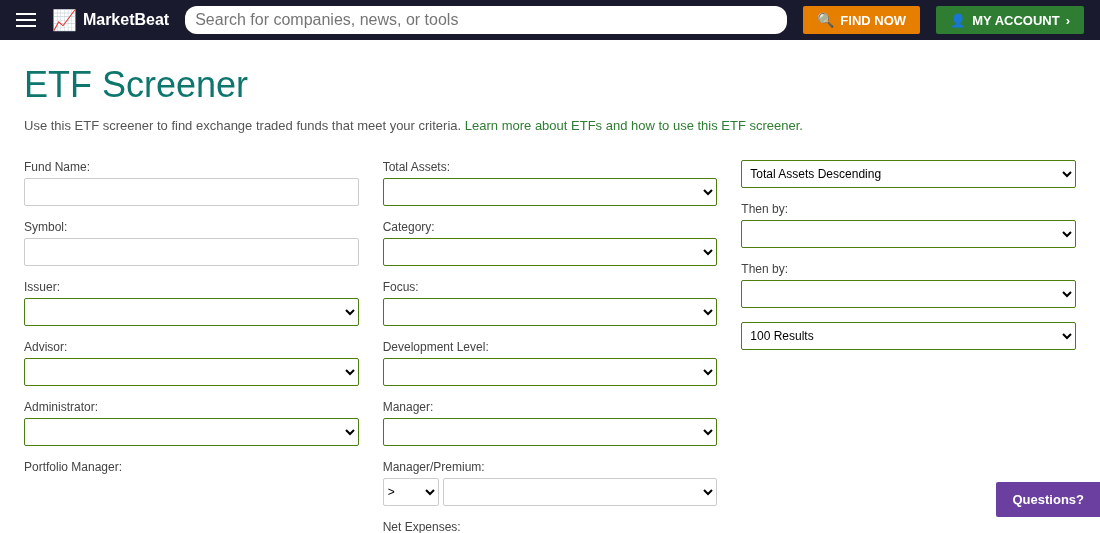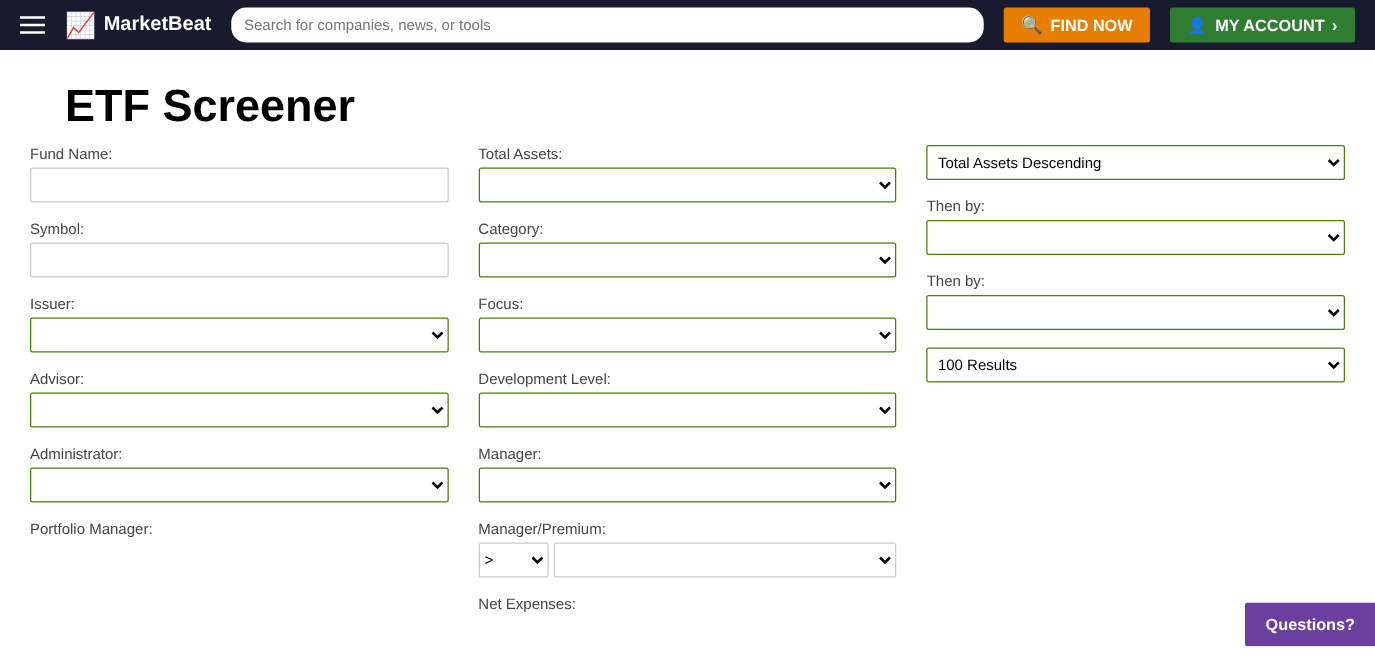"Search for companies, news, or" .search-bar { font-size: 12px -> 16px }
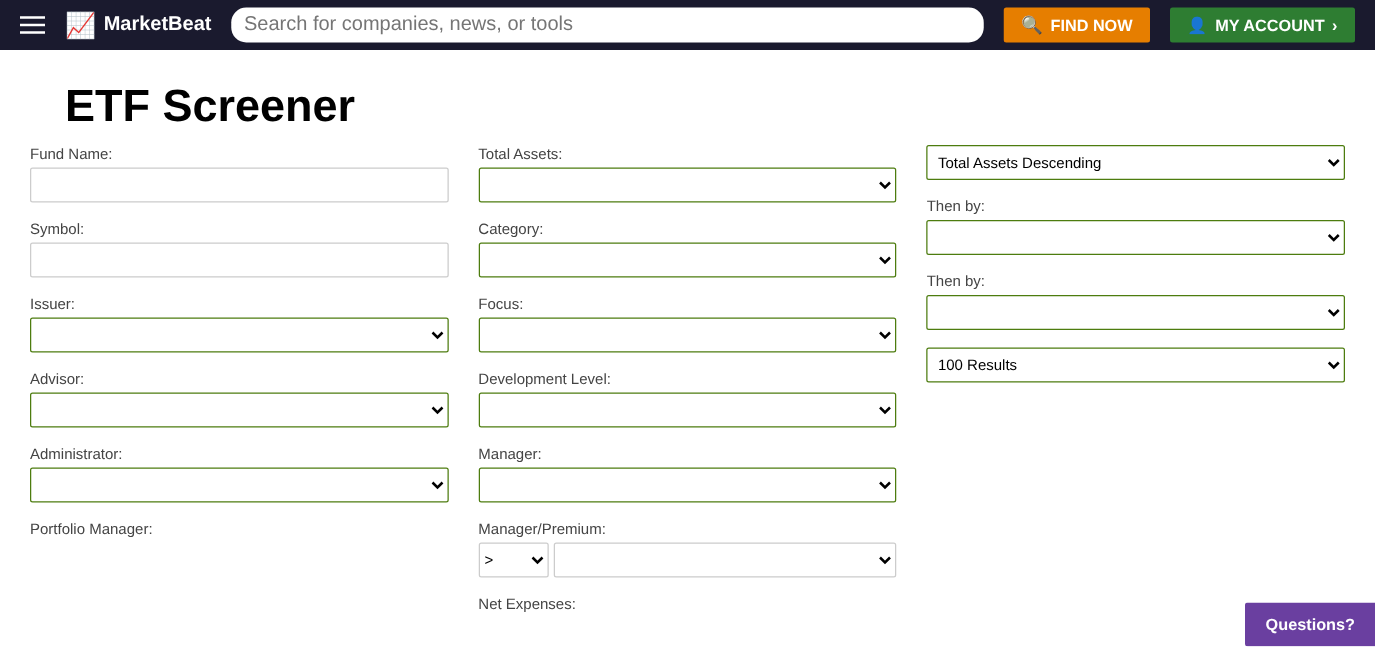"ETF Screener" .page-title { color: #000000 -> #0f766e; font-weight: 700 -> 400; margin-left: 28px -> none }
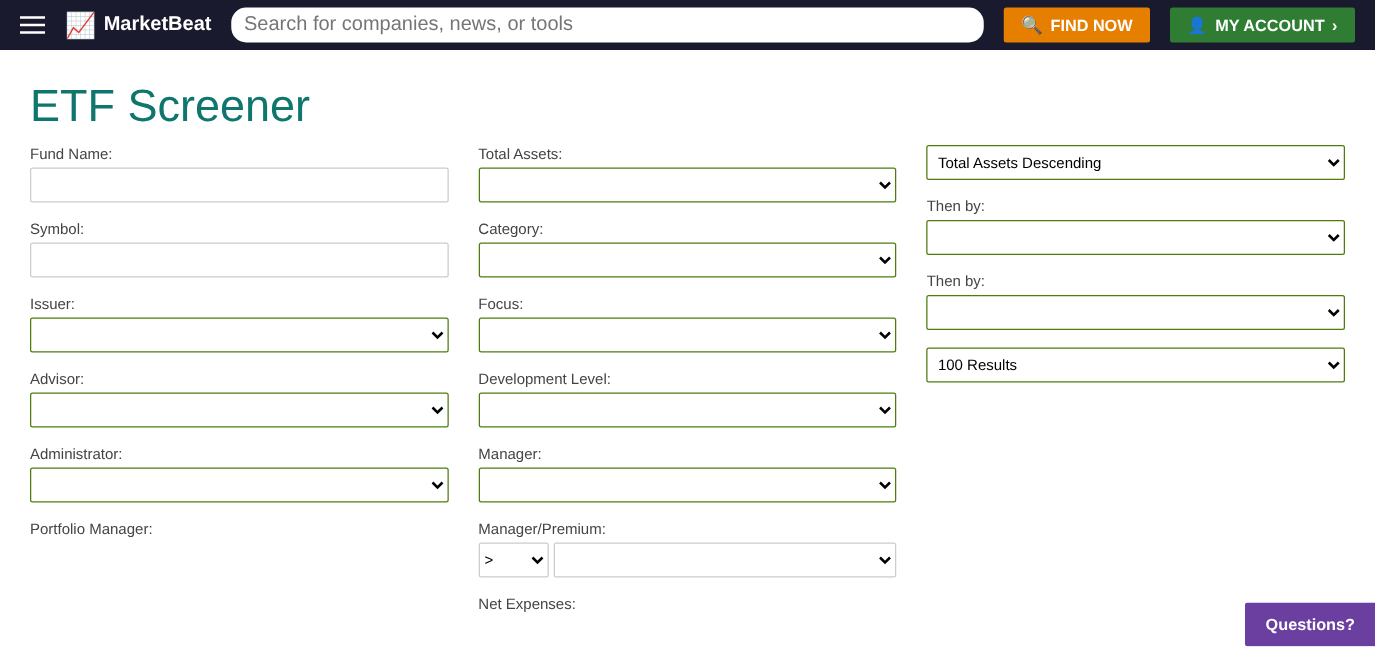"Use this ETF screener to" p.description { html: none -> <p> <span>Use this ETF screener to find exchange traded funds that meet your criteria.</span> <a>Learn more about ETFs and how to use this ETF screener.</a> </p> }
